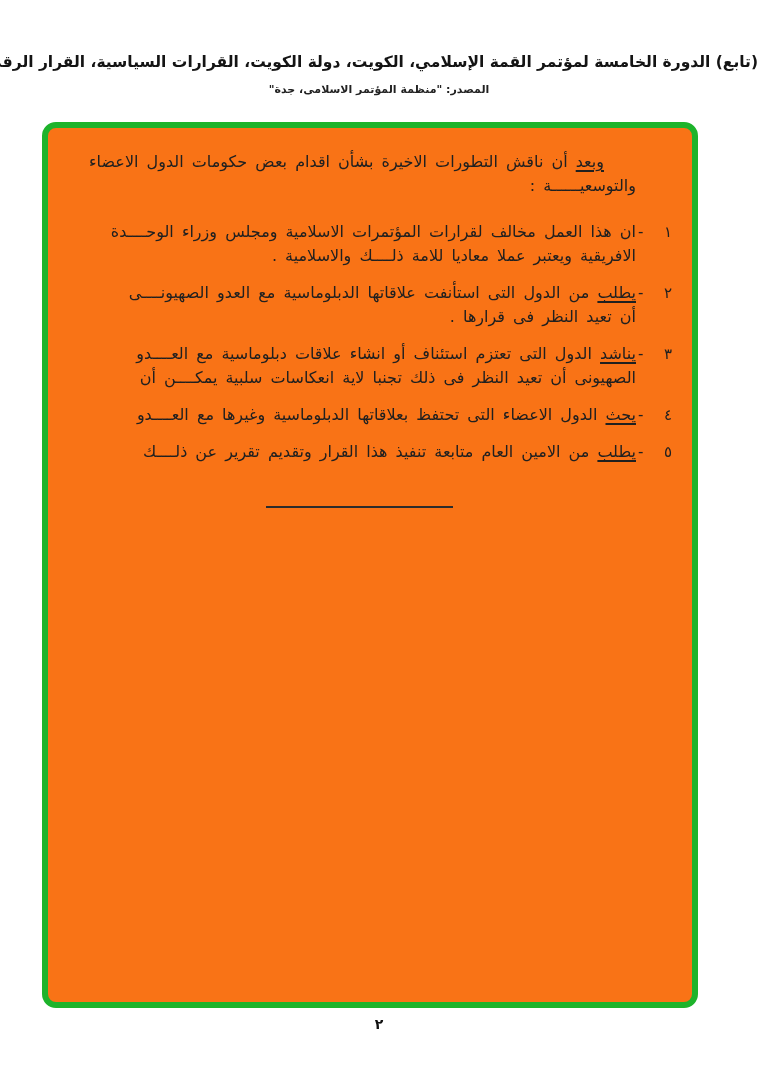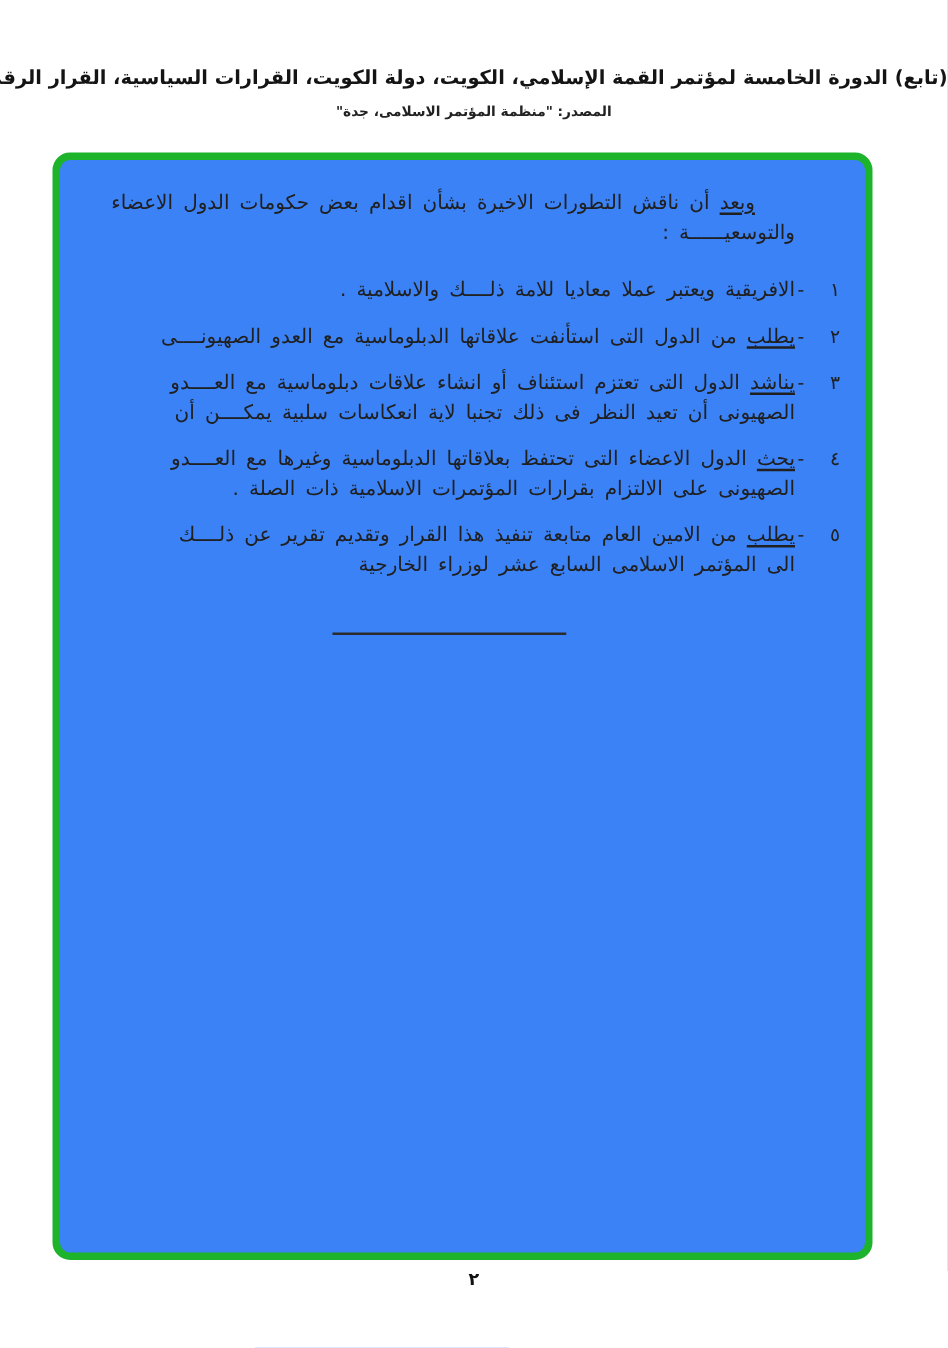"وبعد أن ناقش التطورات الاخيرة" .green-frame { background: #3b82f6 -> #f97316 }
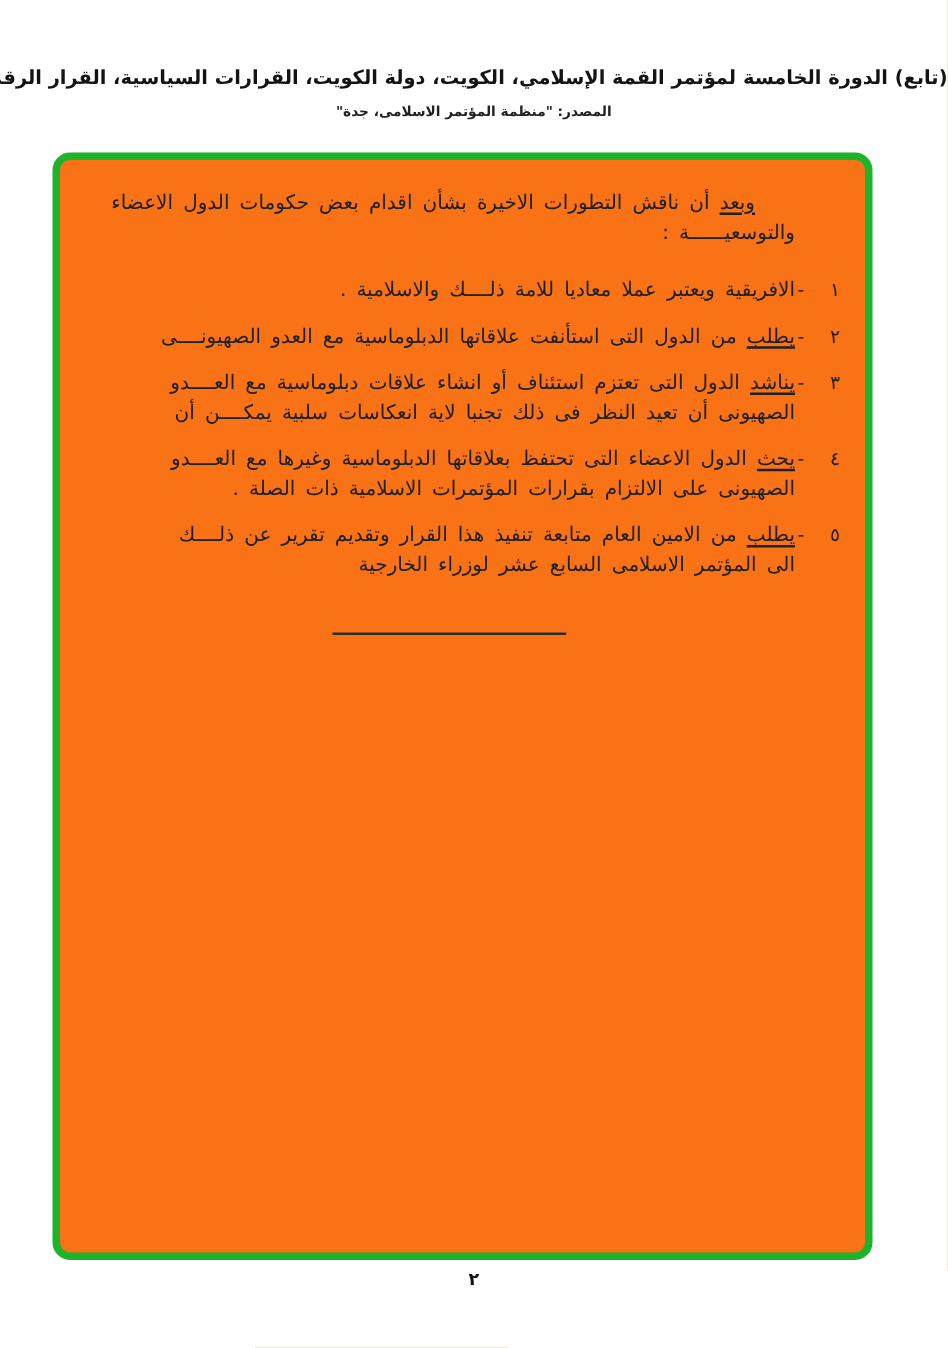"ان هذا العمل مخالف لقرارات" div.tline { html: none -> <div>ان هذا العمل مخالف لقرارات المؤتمرات الاسلامية ومجلس وزراء الوحــــدة</div> }
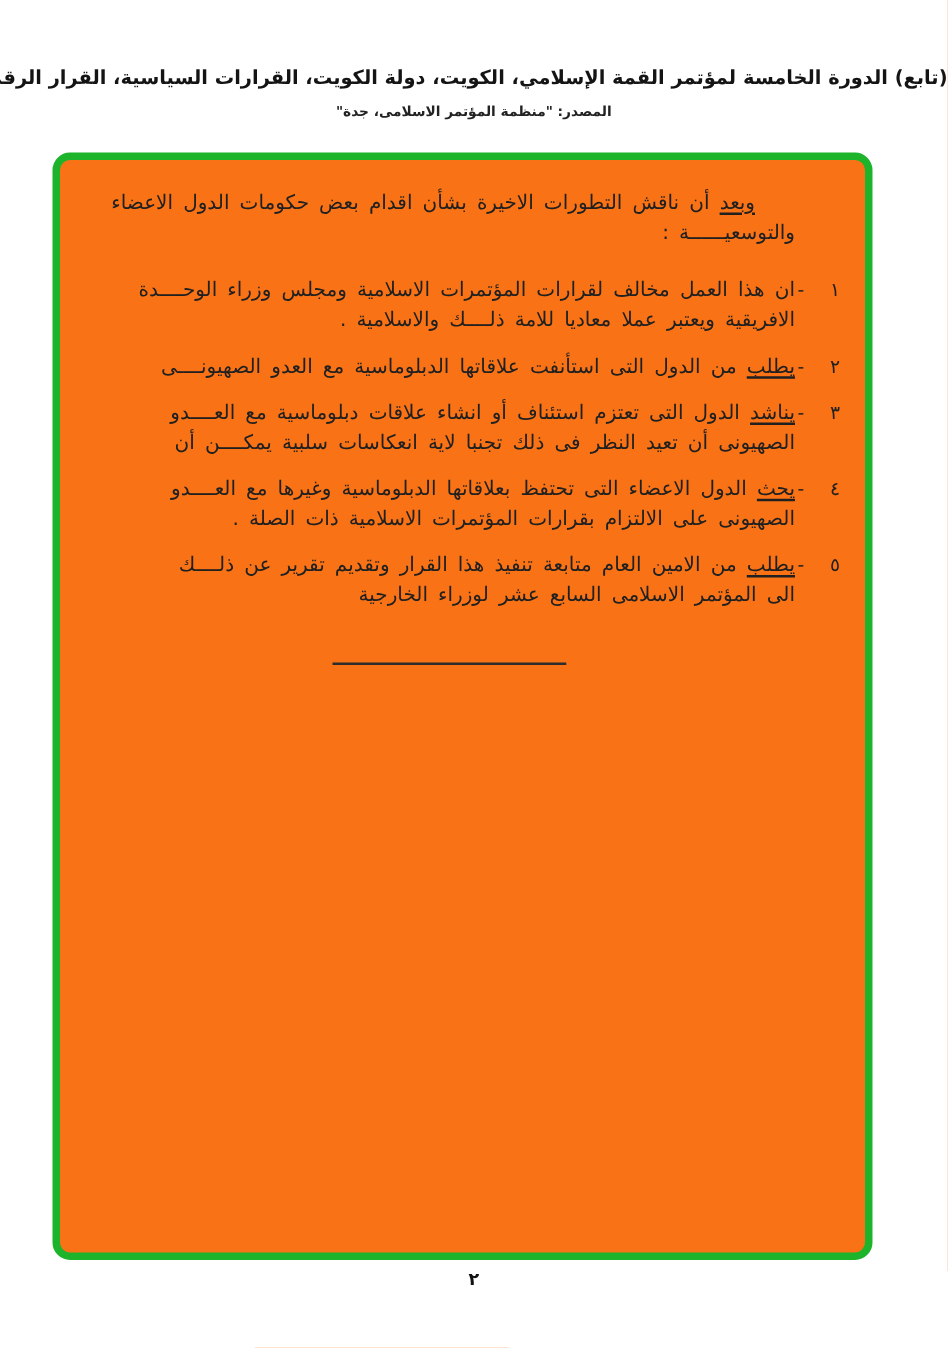"أن تعيد النظر فى قرارها" div.tline { html: none -> <div>أن تعيد النظر فى قرارها .</div> }
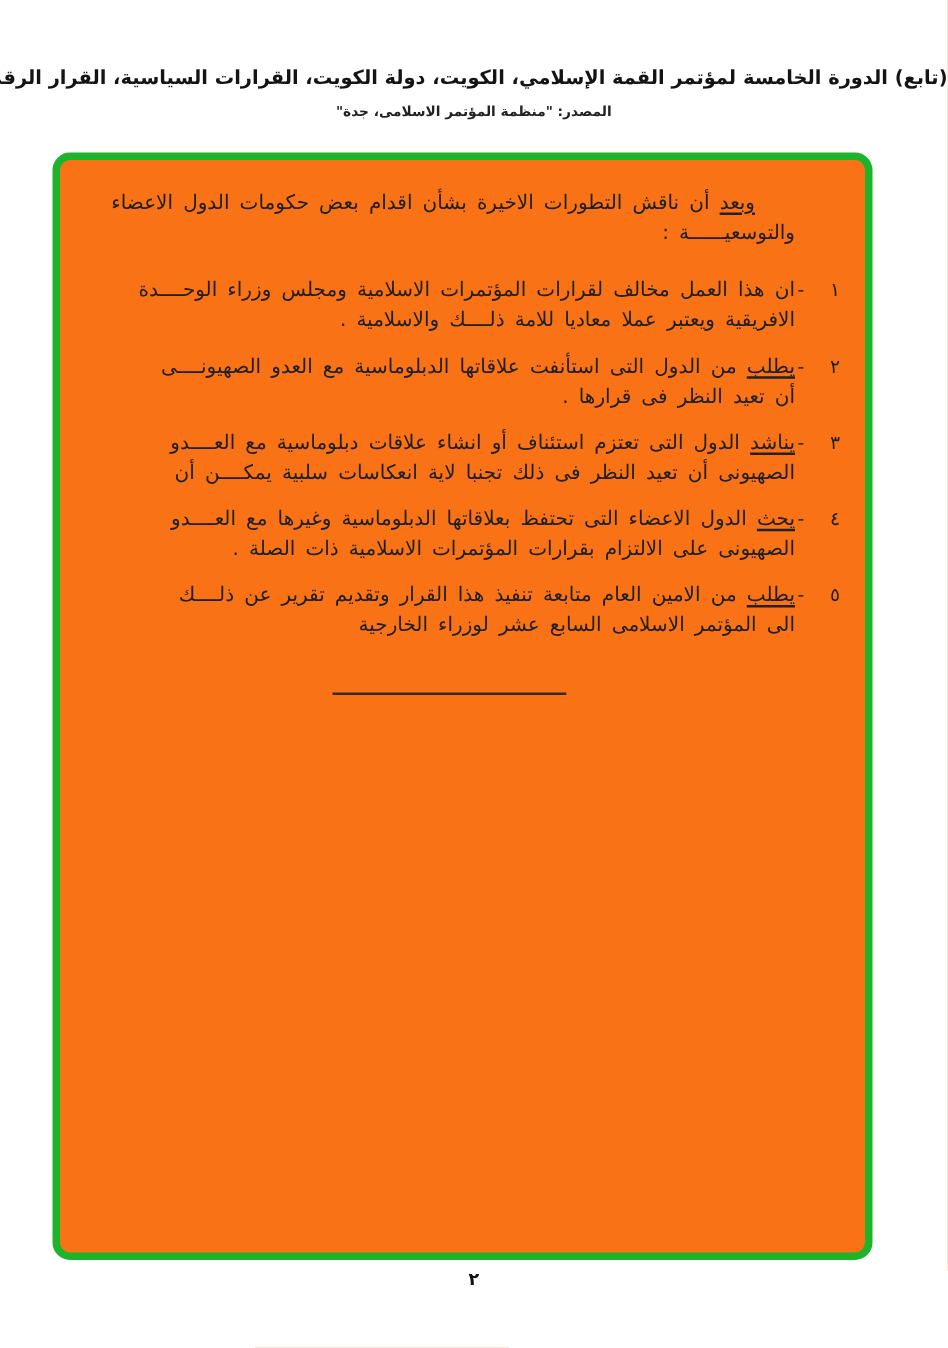"الصهيونى على الالتزام بقرارات المؤتمرات" div.tline { html: <div>الصهيونى على الالتزام بقرارات المؤتمرات الاسلامية ذات الصلة .</div> -> none }
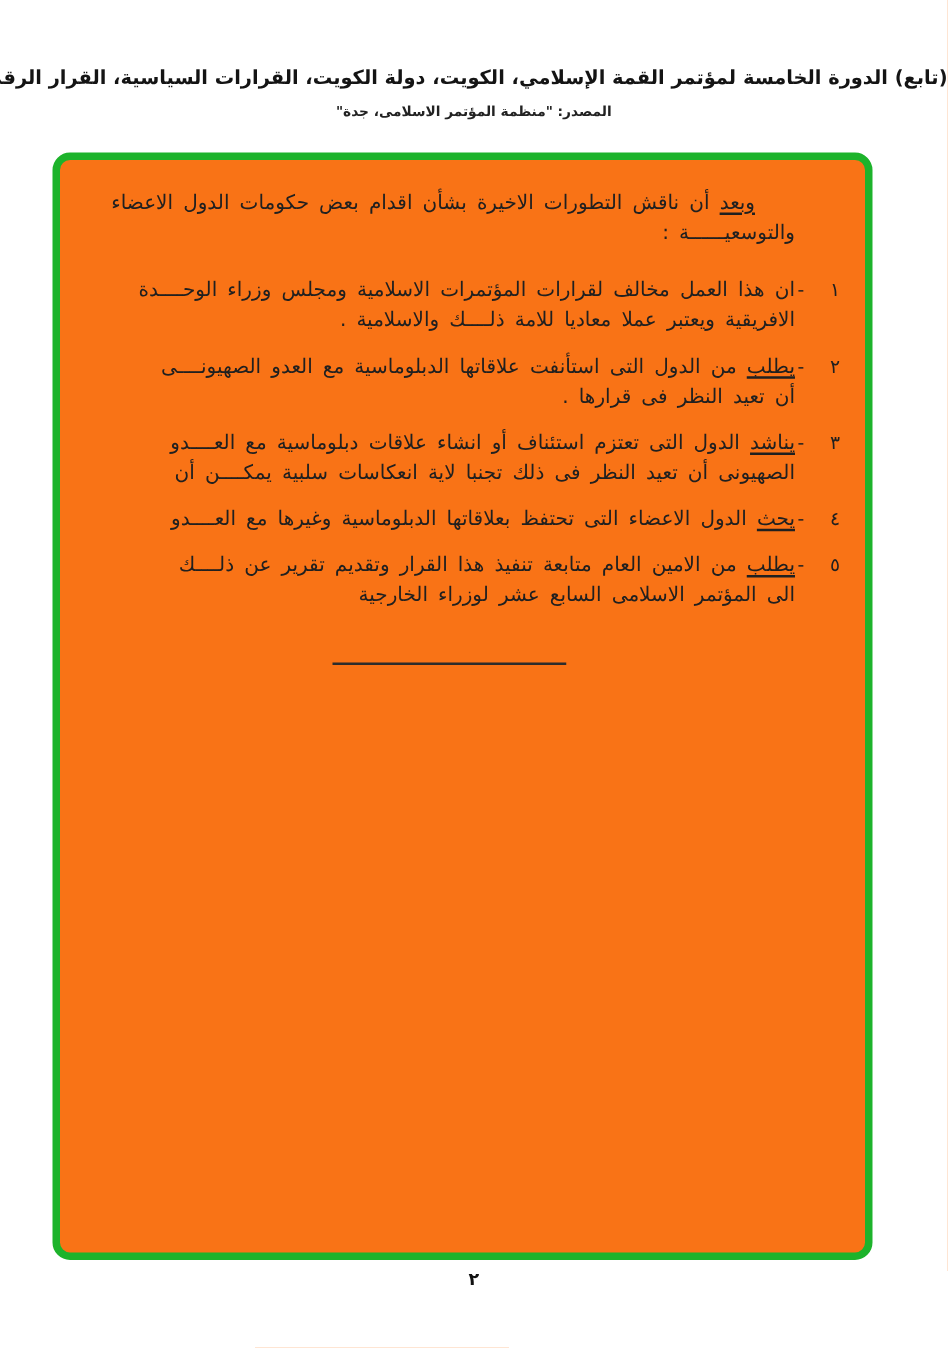"الى المؤتمر الاسلامى السابع عشر" div.tline { html: <div>الى المؤتمر الاسلامى السابع عشر لوزراء الخارجية</div> -> none }
